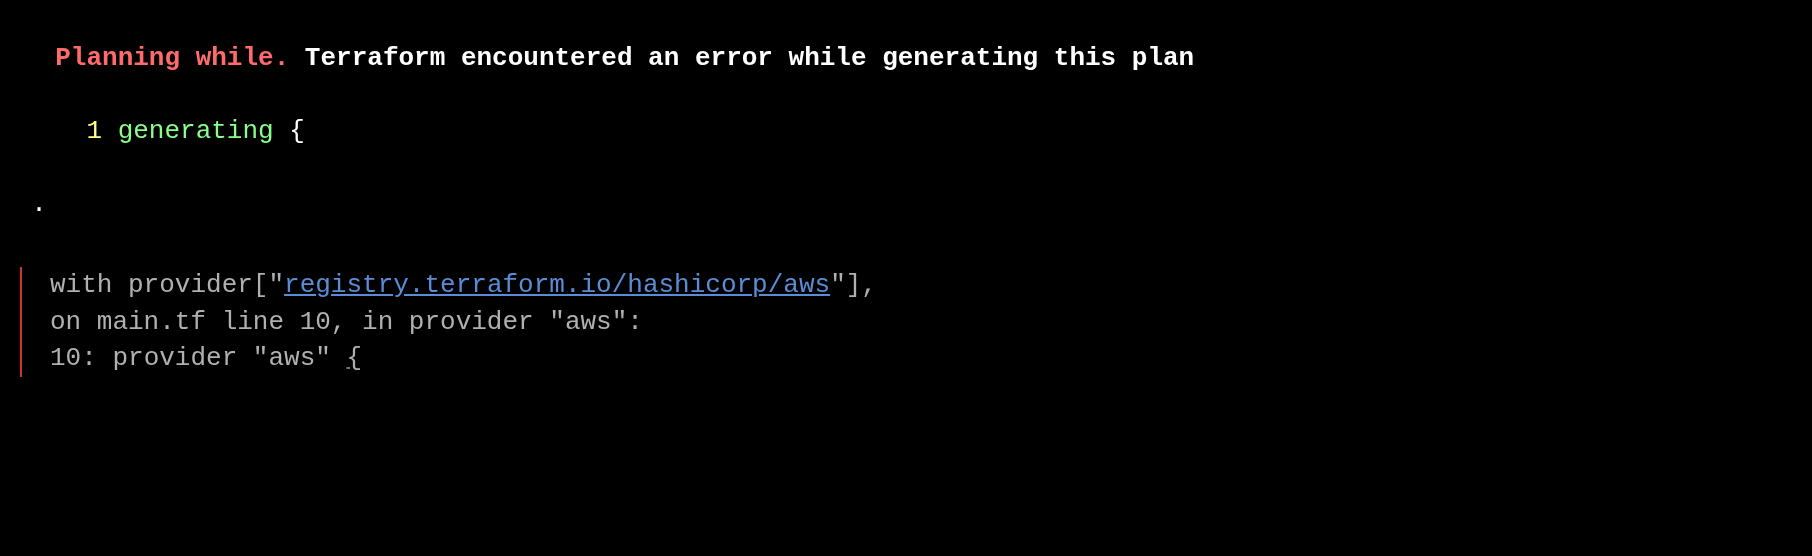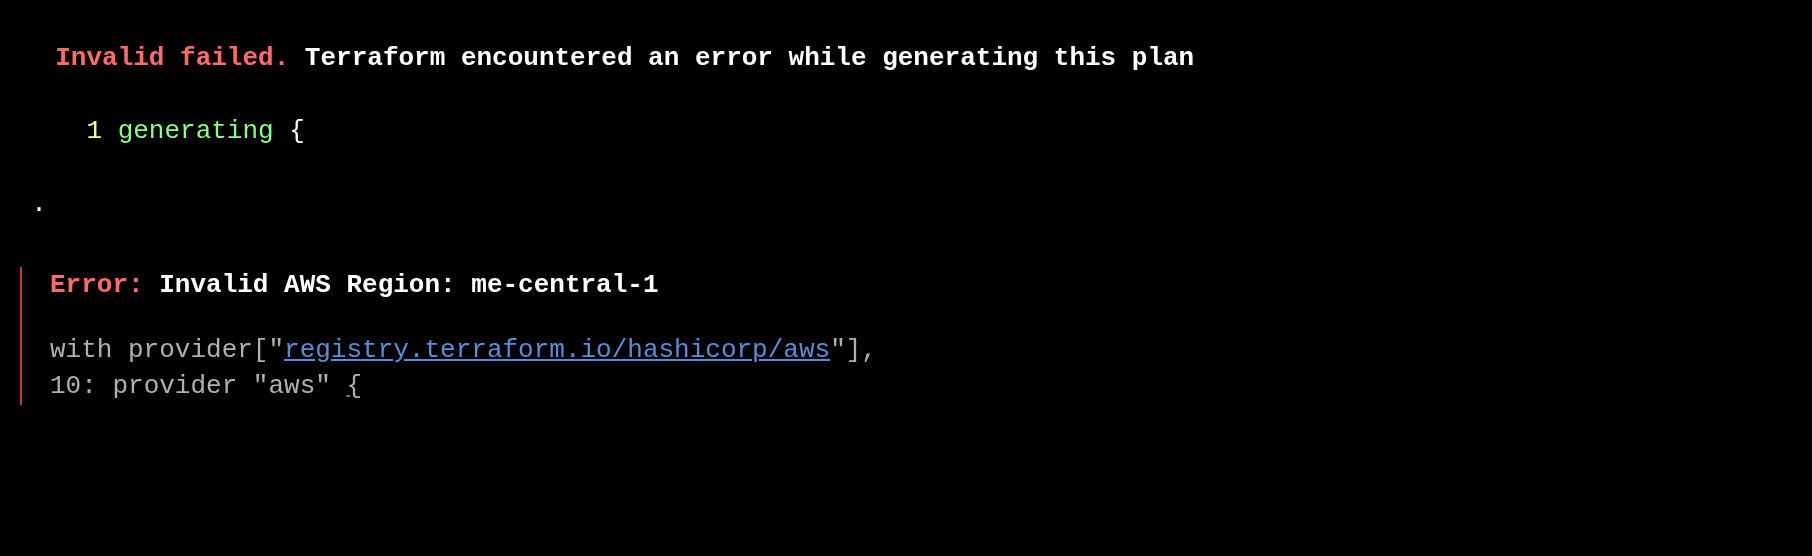"Invalid failed." span.red-bold { text: Invalid failed -> Planning while }
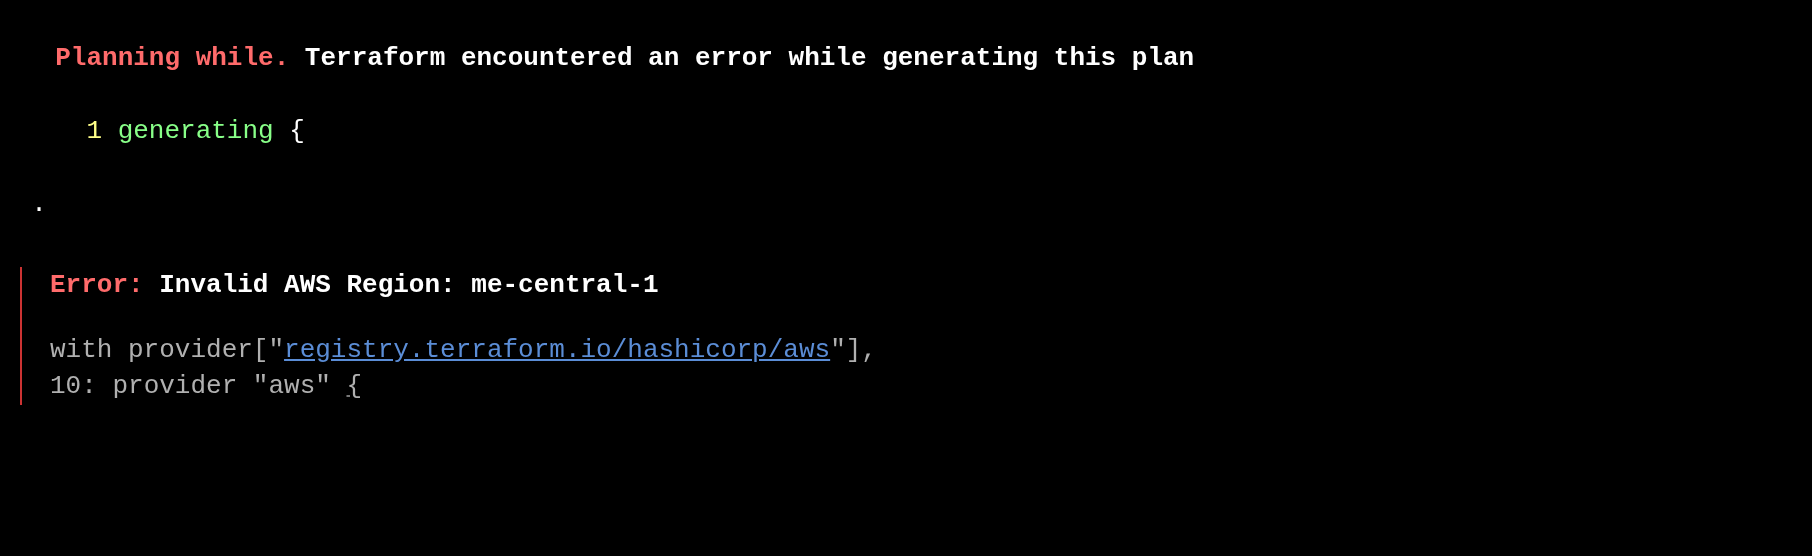"Error: Invalid AWS Region: me-central-1" div.error-header { html: <div> <span>Error:</span><span> Invalid AWS Region: me-central-1</span> </div> -> none }
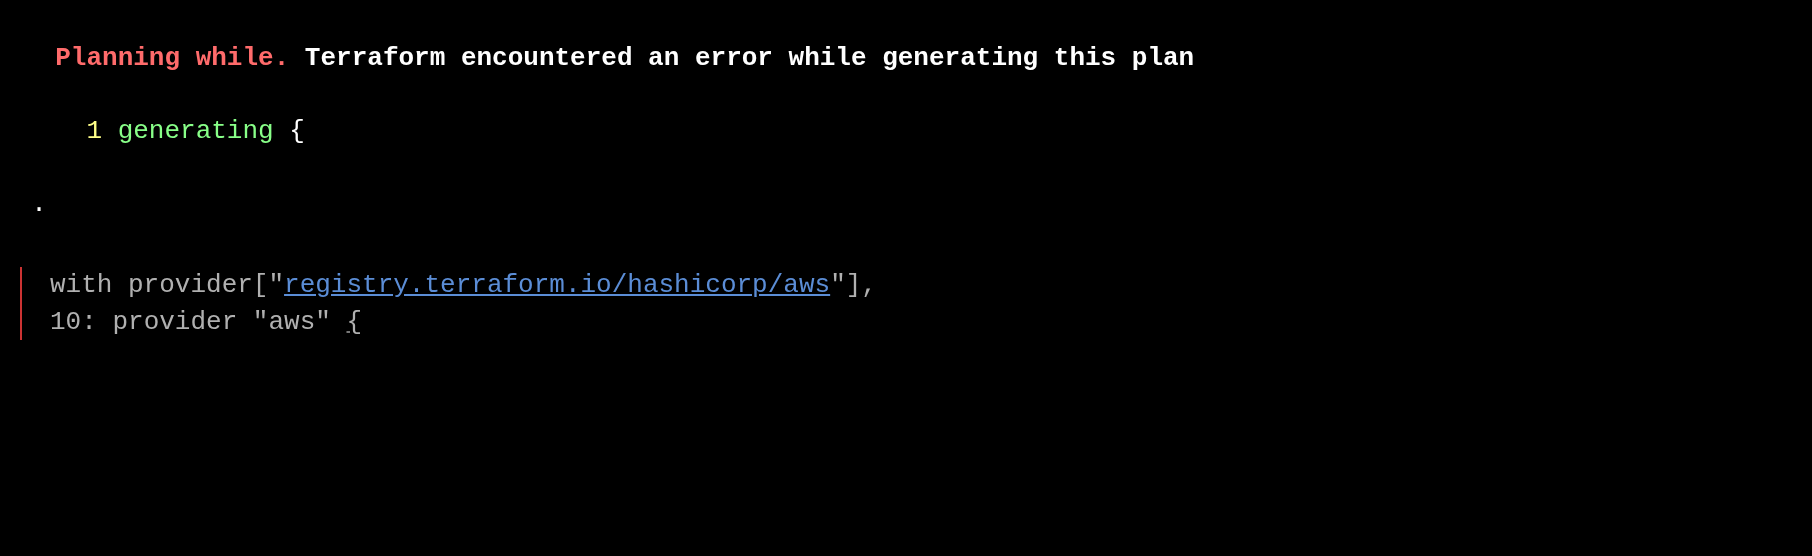"on main.tf line 10, in" div { html: none -> <div> <span> on main.tf line 10, in provider "aws":</span> </div> }
